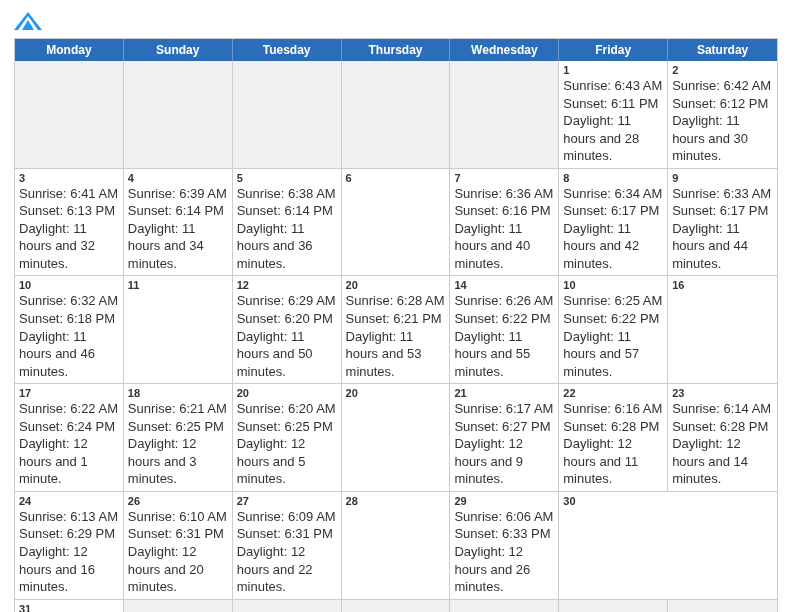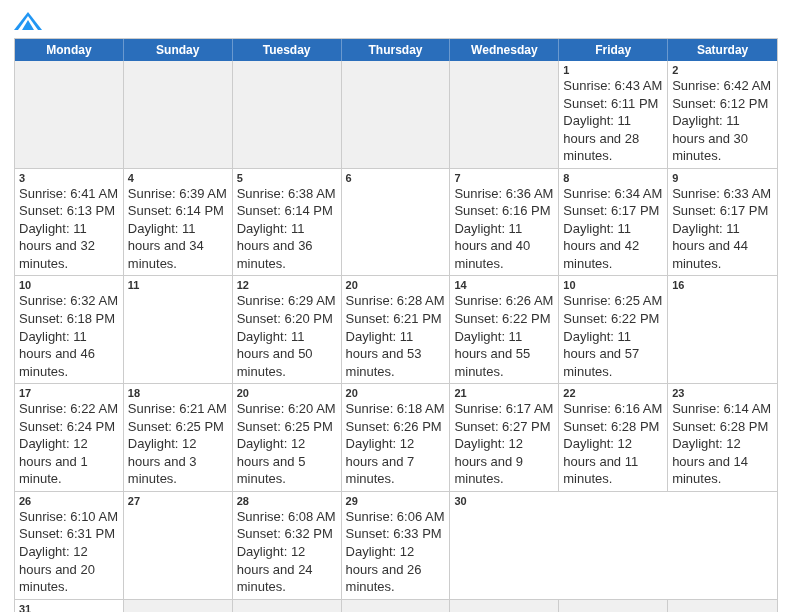"Sunrise: 6:18 AM Sunset: 6:26" div.day-info { html: <div>Sunrise: 6:18 AM Sunset: 6:26 PM Daylight: 12 hours and 7 minutes.</div> -> none }
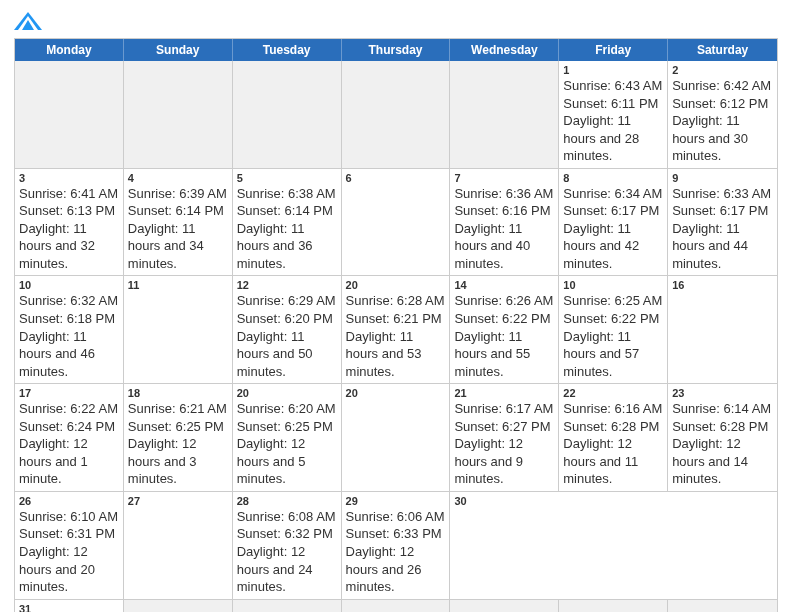"24" div.day-cell { html: none -> <div> <span>24</span> <div>Sunrise: 6:13 AM Sunset: 6:29 PM Daylight: 12 hours and 16 minutes.</div> </div> }
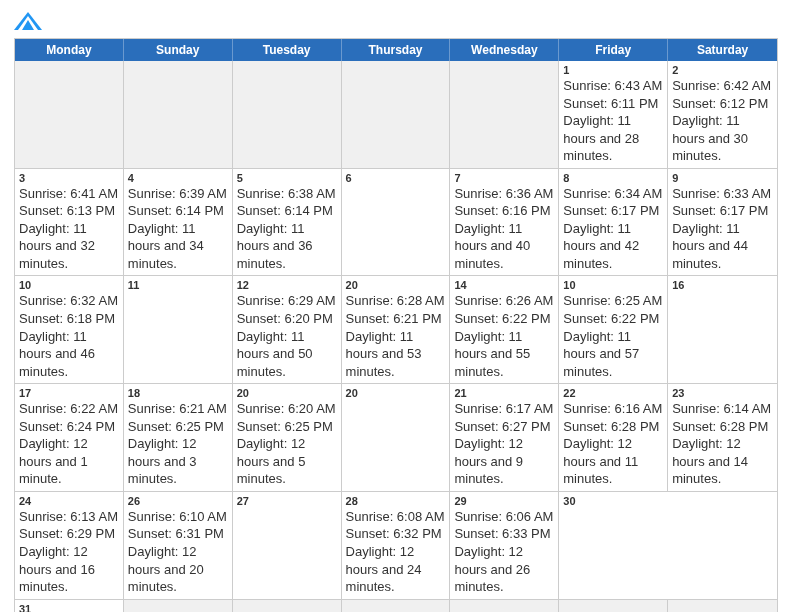"Sunrise: 6:09 AM Sunset: 6:31" div.day-info { html: none -> <div>Sunrise: 6:09 AM Sunset: 6:31 PM Daylight: 12 hours and 22 minutes.</div> }
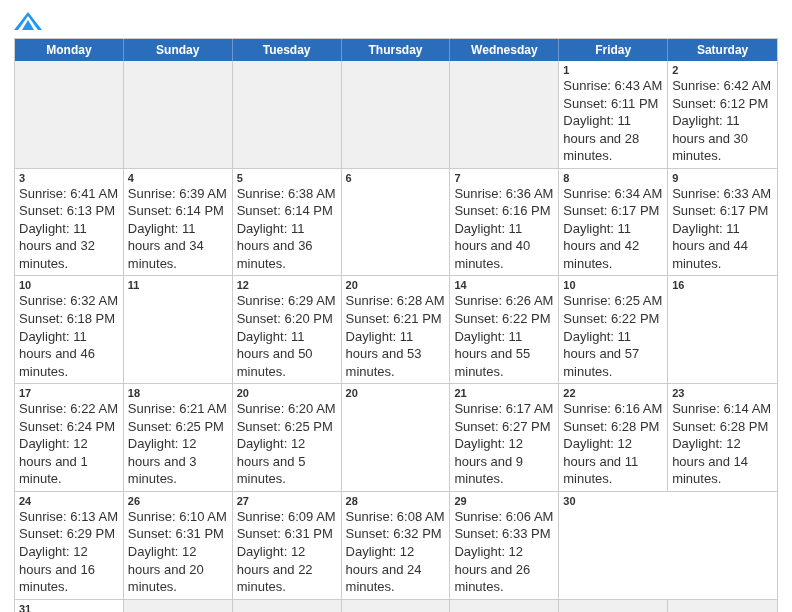"Sunrise: 6:08 AM Sunset: 6:32" div.day-info { html: <div>Sunrise: 6:08 AM Sunset: 6:32 PM Daylight: 12 hours and 24 minutes.</div> -> none }
